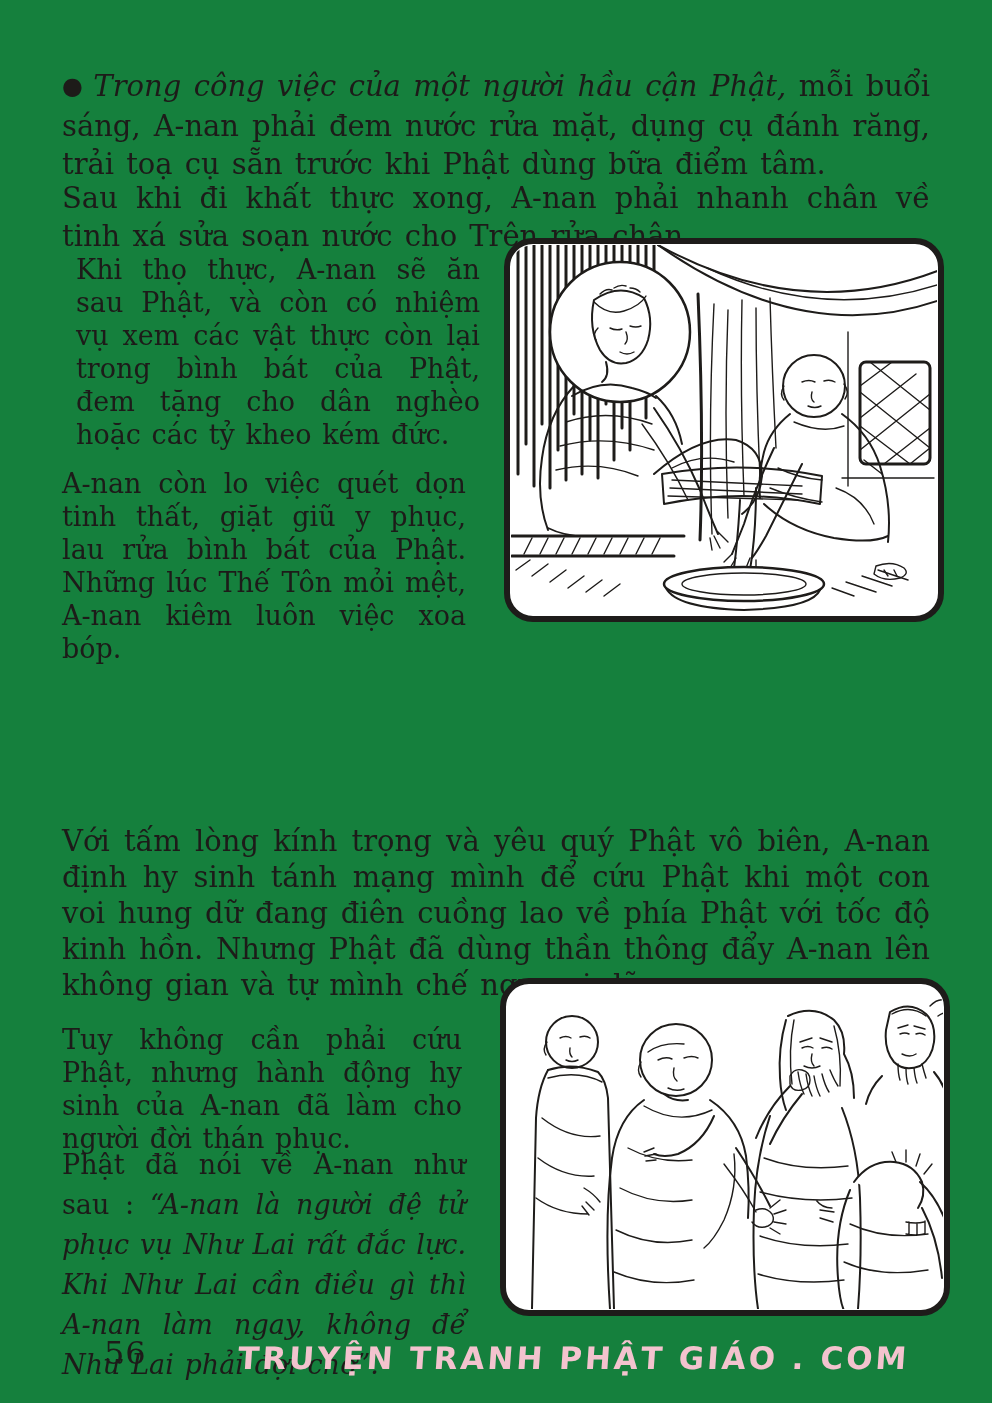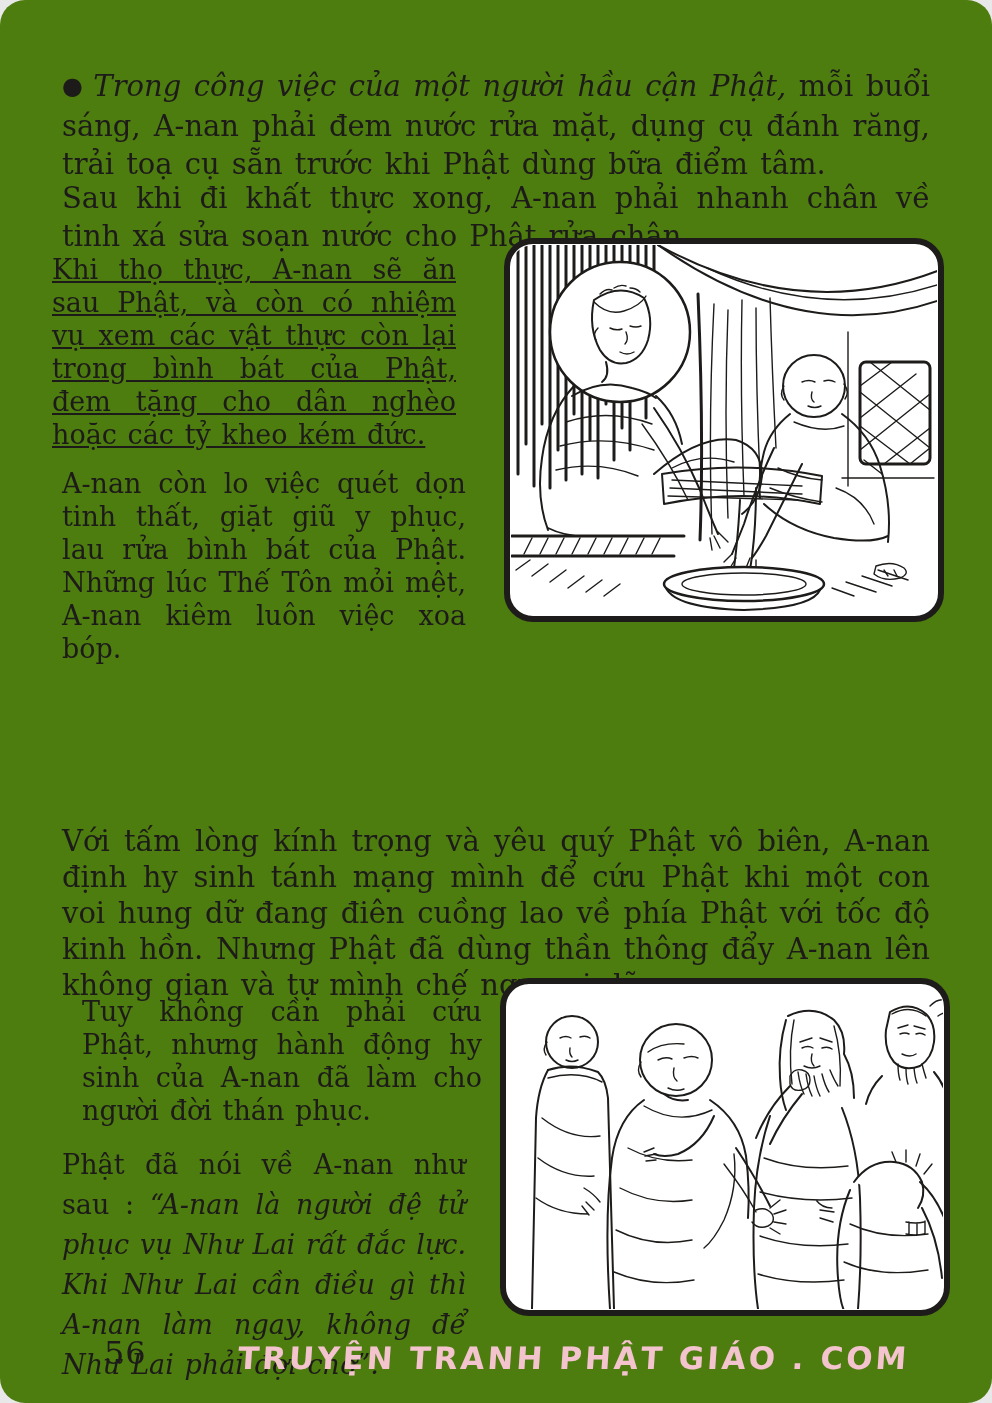"● Trong công việc của" .page { background: #4d7c0f -> #15803d; border-radius: 25px -> none }
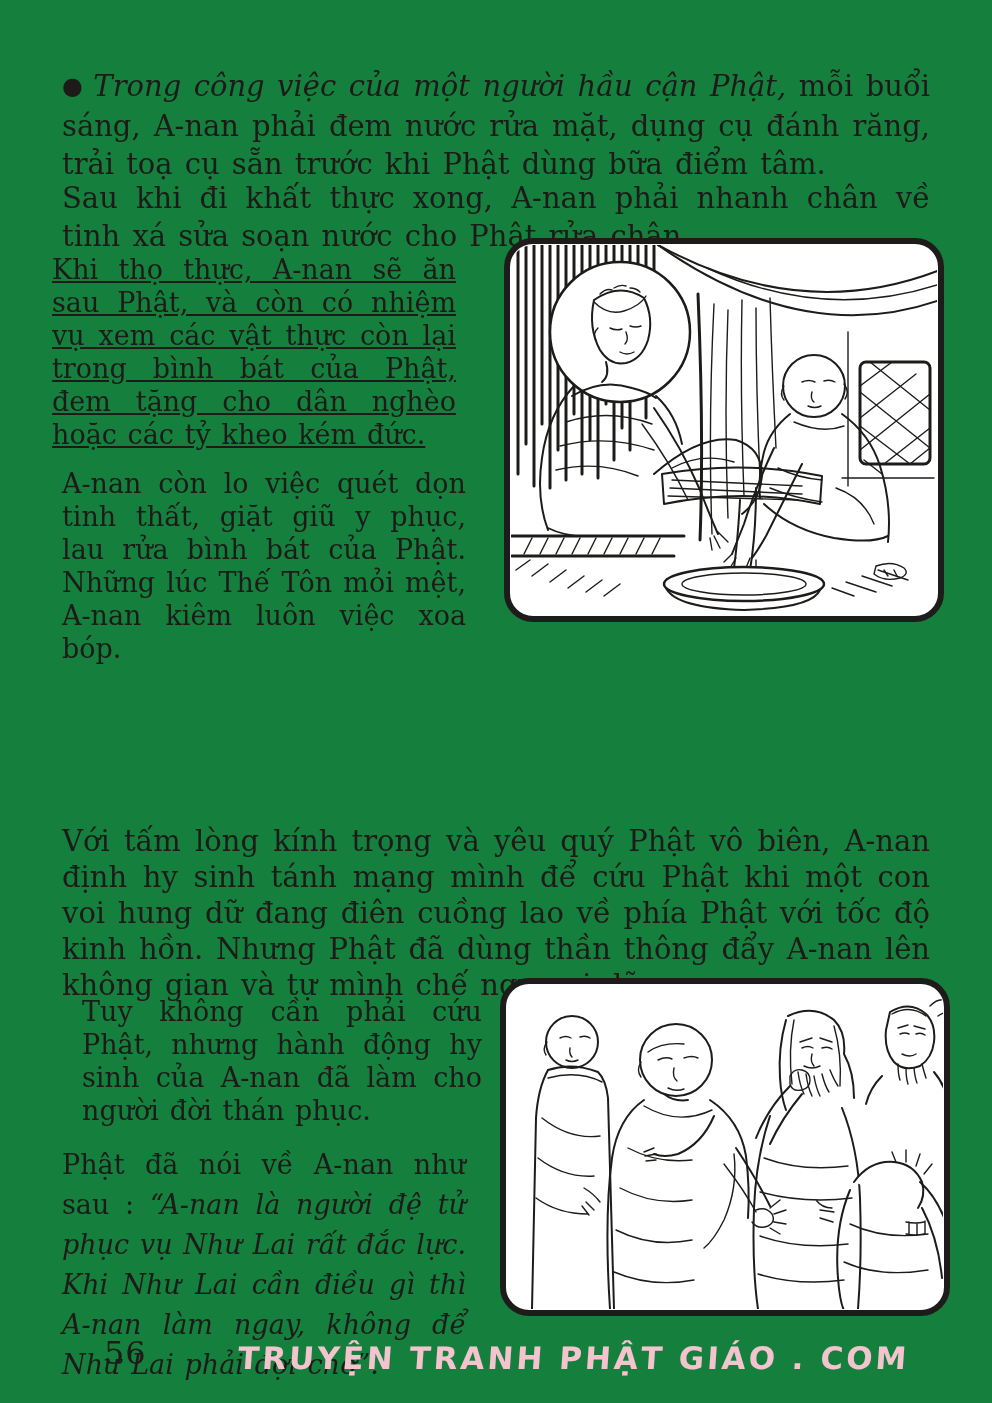"Sau khi đi khất thực" p.para { text: Phật -> Trên }
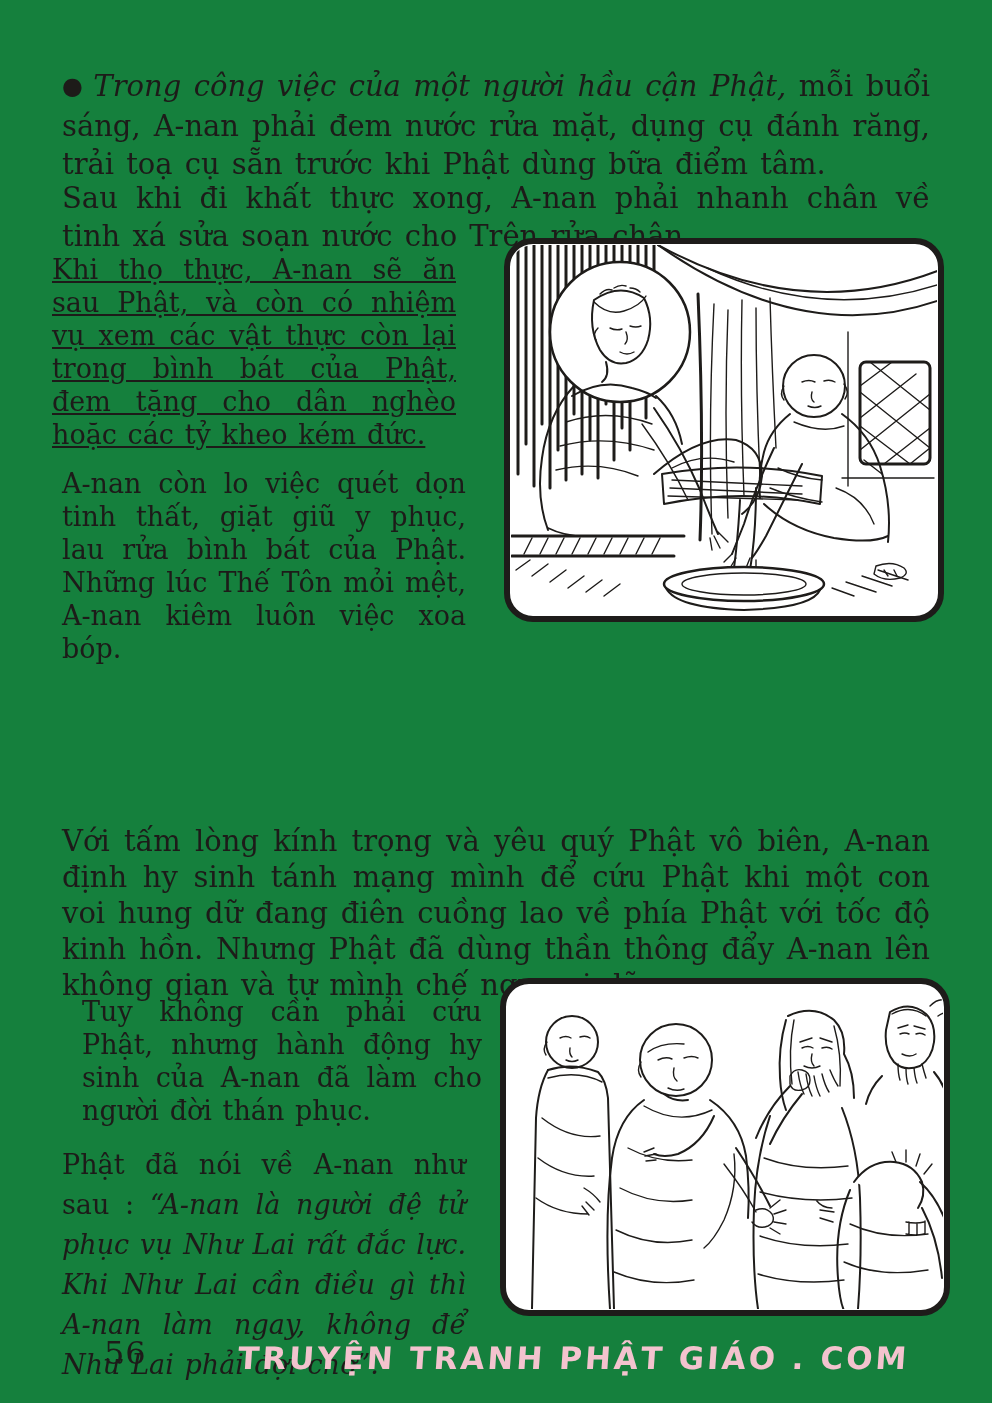"Khi thọ thực, A-nan sẽ" p.para { left: 52px -> 76px; text-decoration: underline -> none }
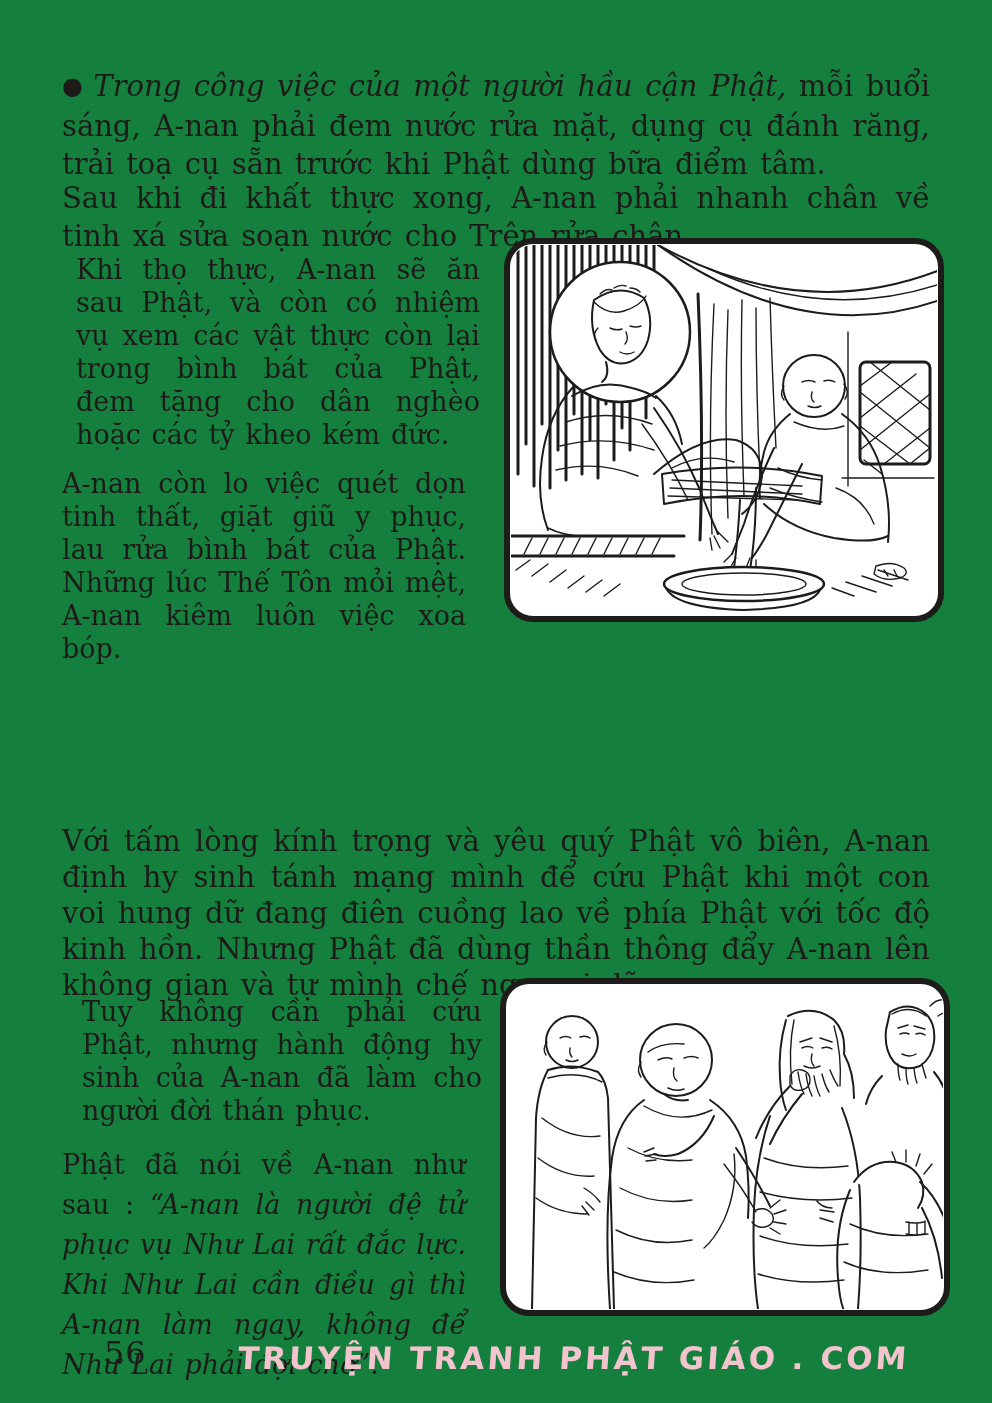"Tuy không cần phải cứu" p.para { margin-left: 20px -> none; top: 968px -> 996px }
